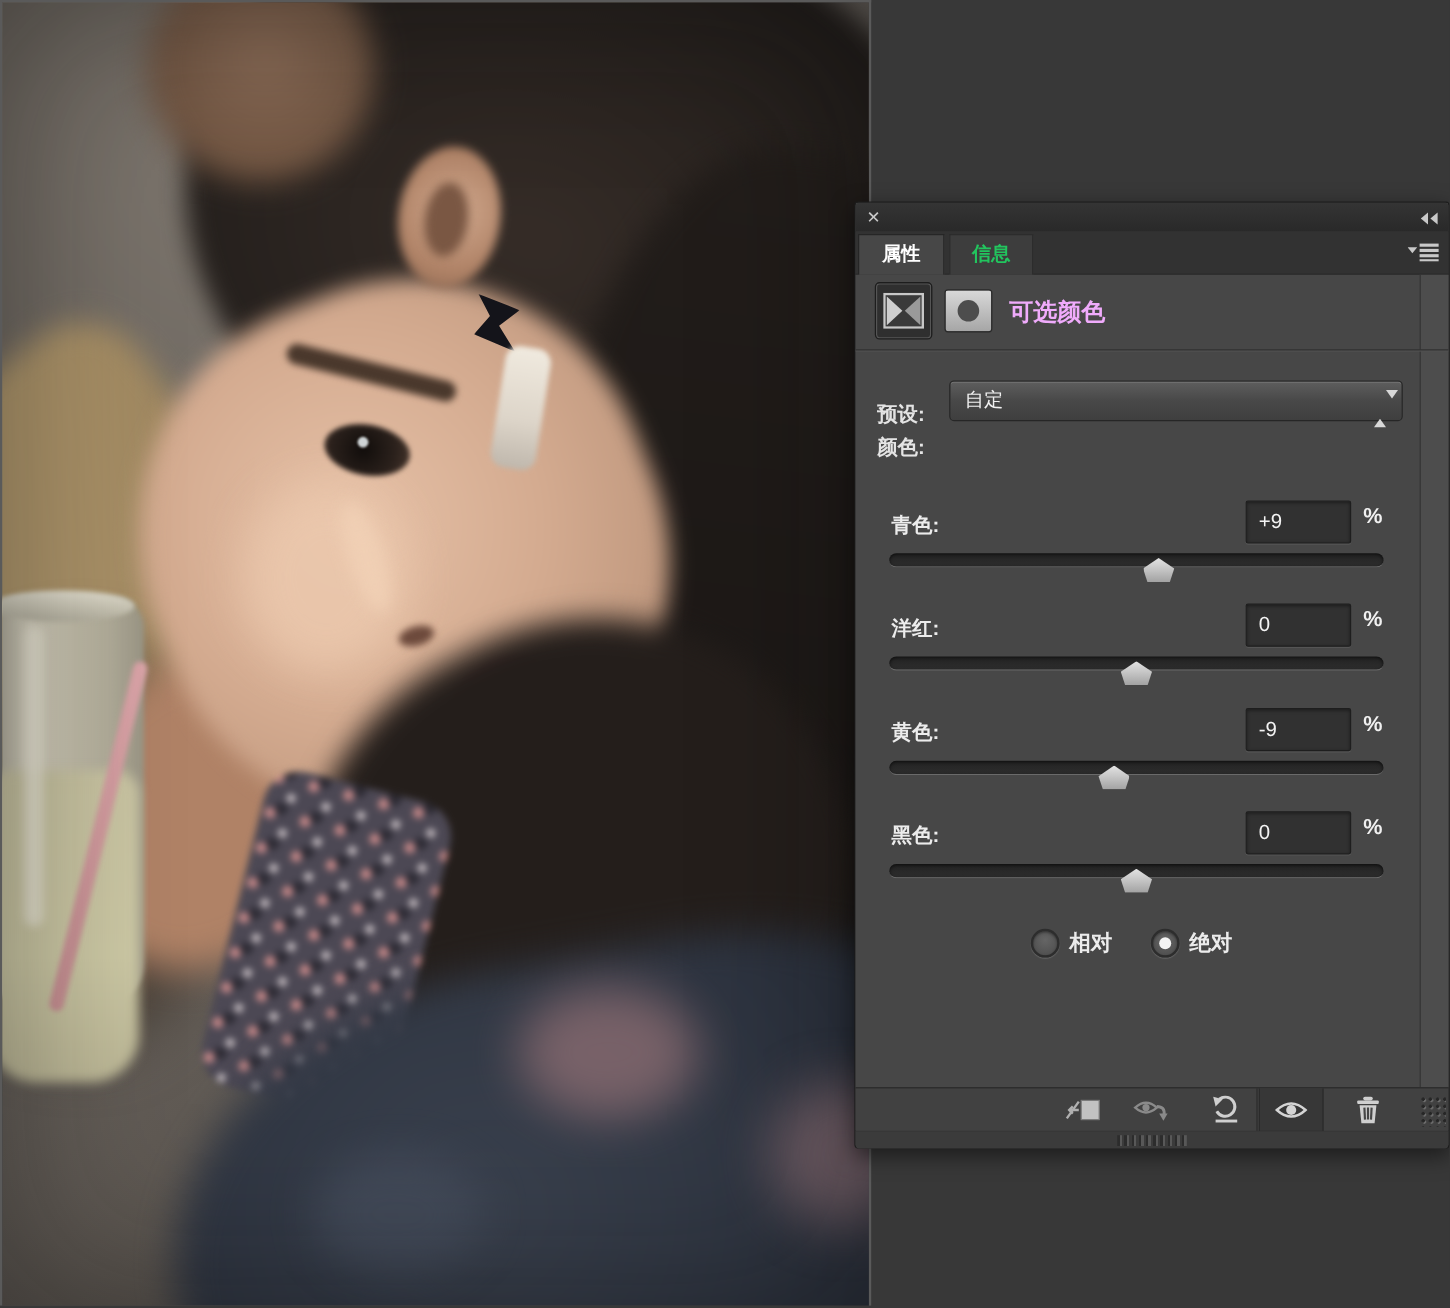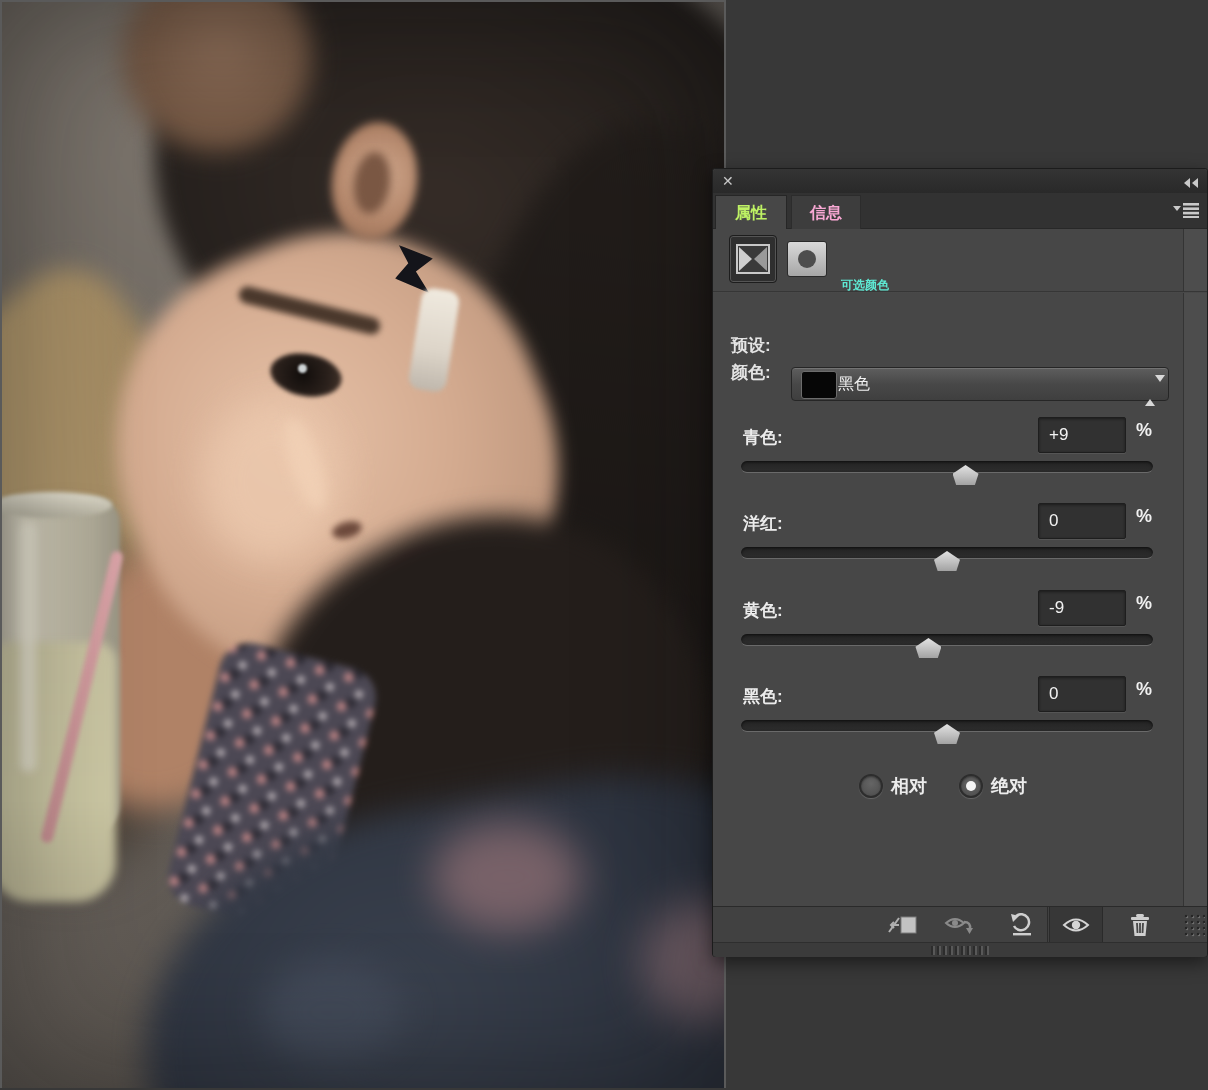"属性" .tab.active { color: #bef264 -> #ffffff }
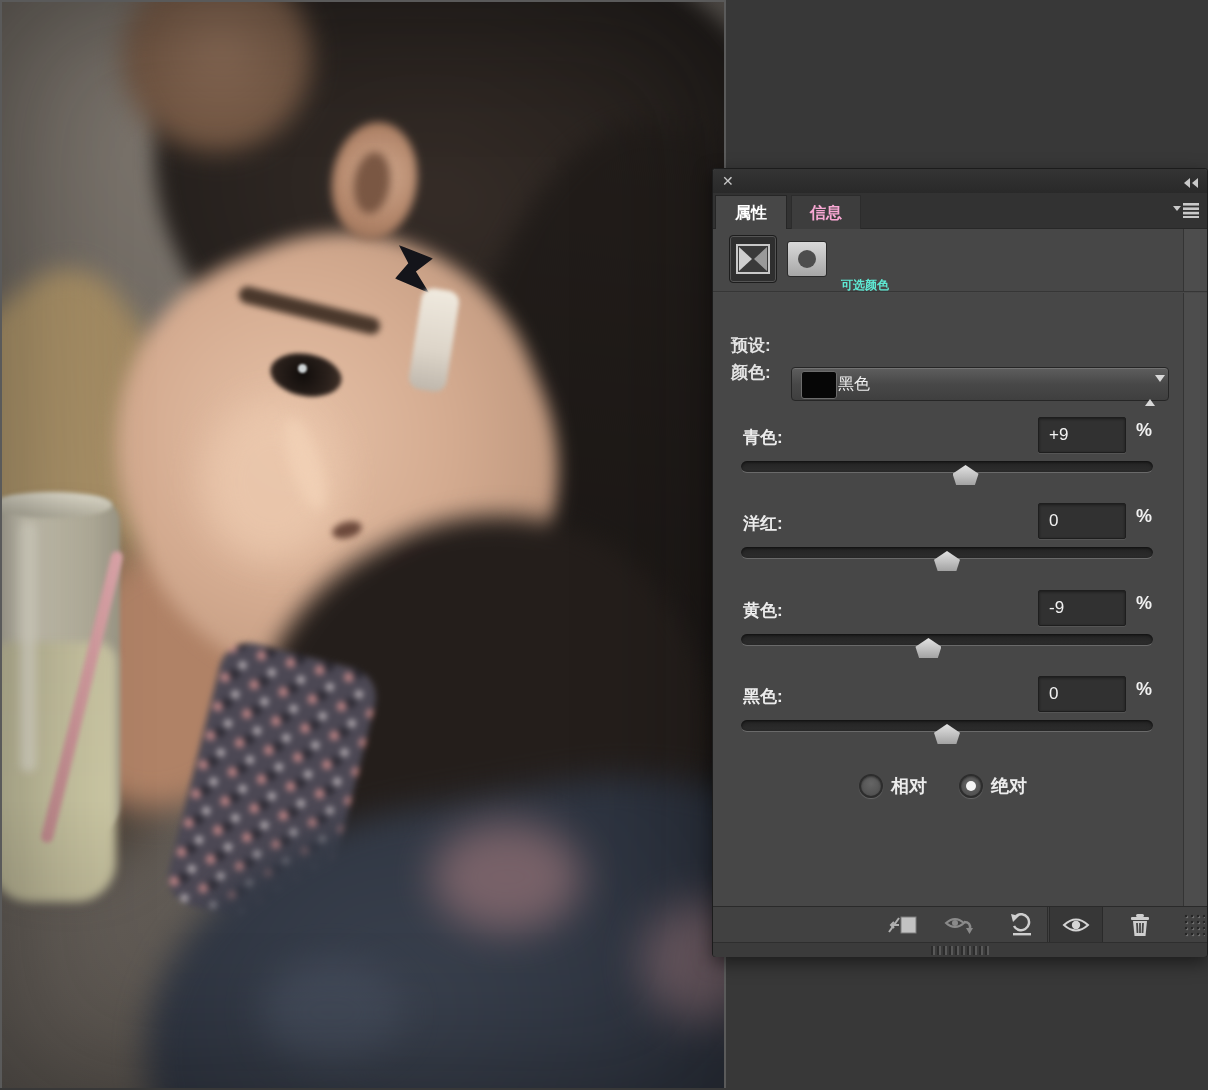"信息" .tab.inactive { color: #f9a8d4 -> #22c55e }
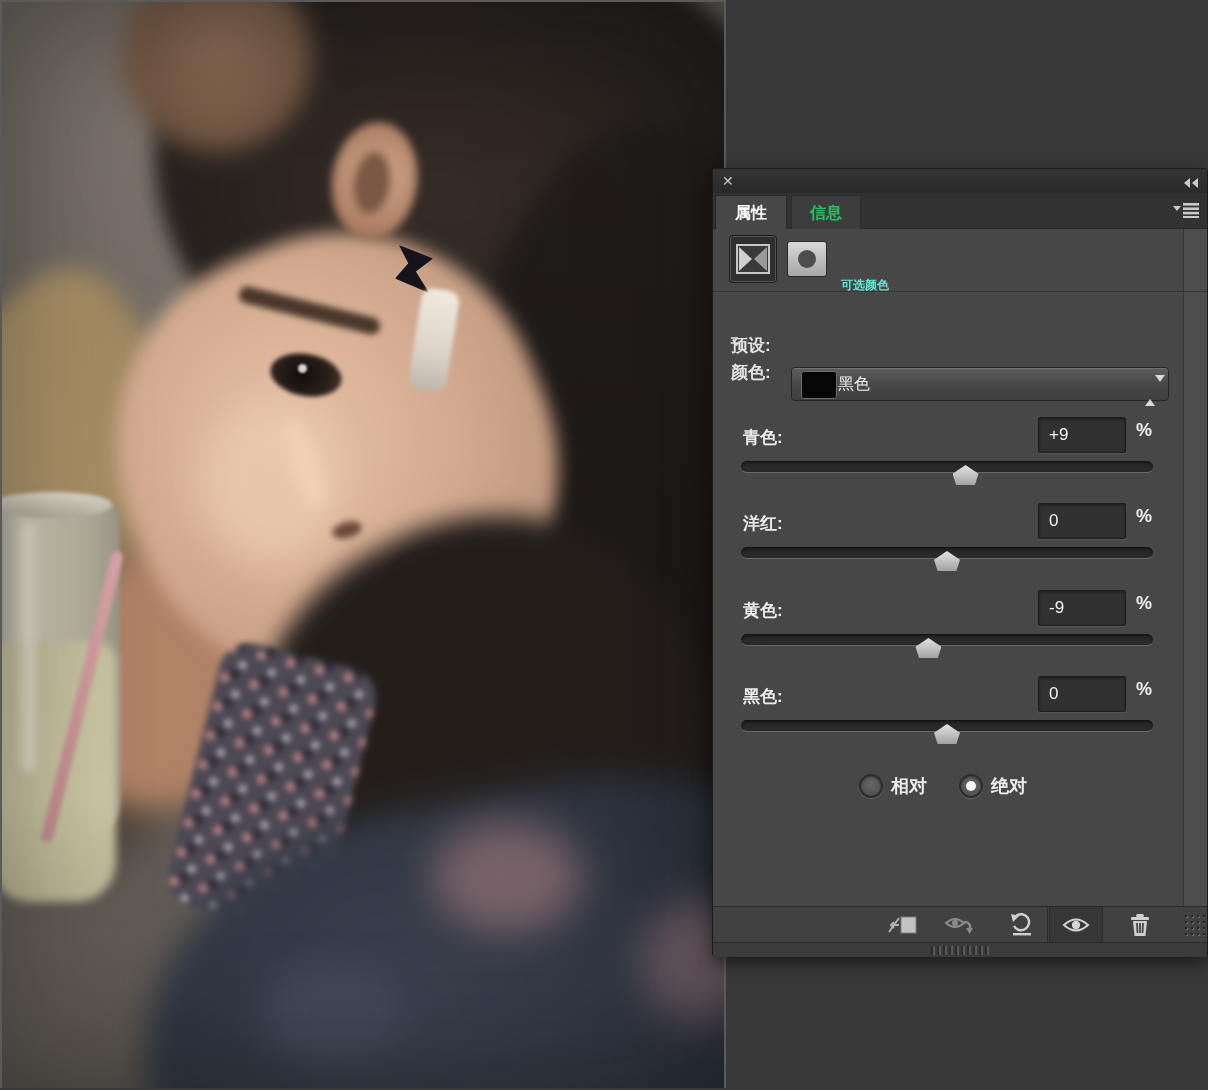"可选颜色" .adjtitle { color: #5eead4 -> #f0abfc; font-size: 12px -> 20px; margin-top: 30px -> none }
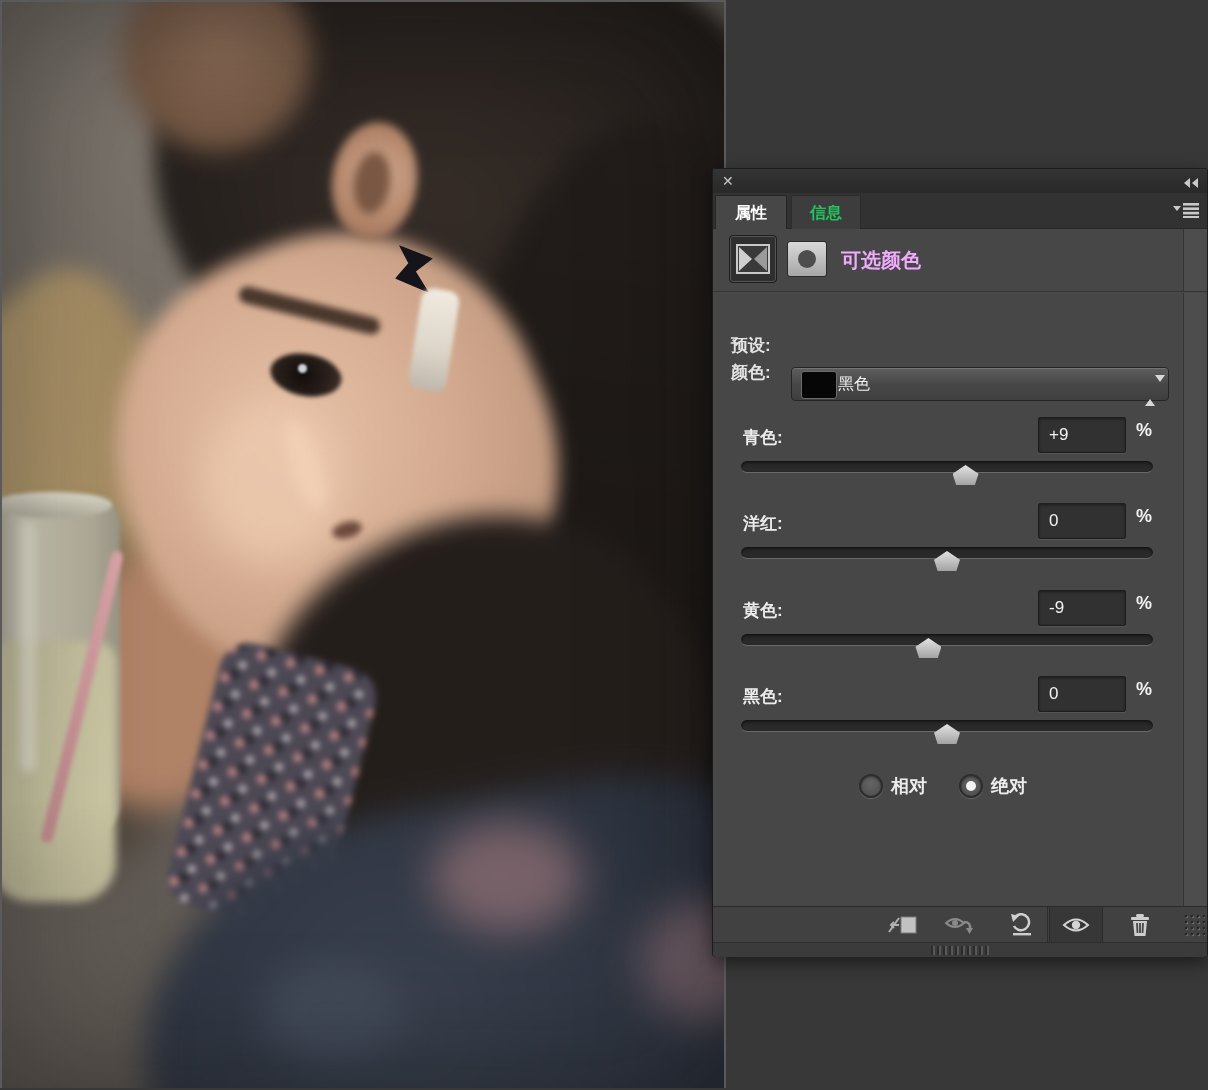"自定" div.dropdown { html: none -> <div> <span>自定</span> <span><span></span><span></span></span> </div> }
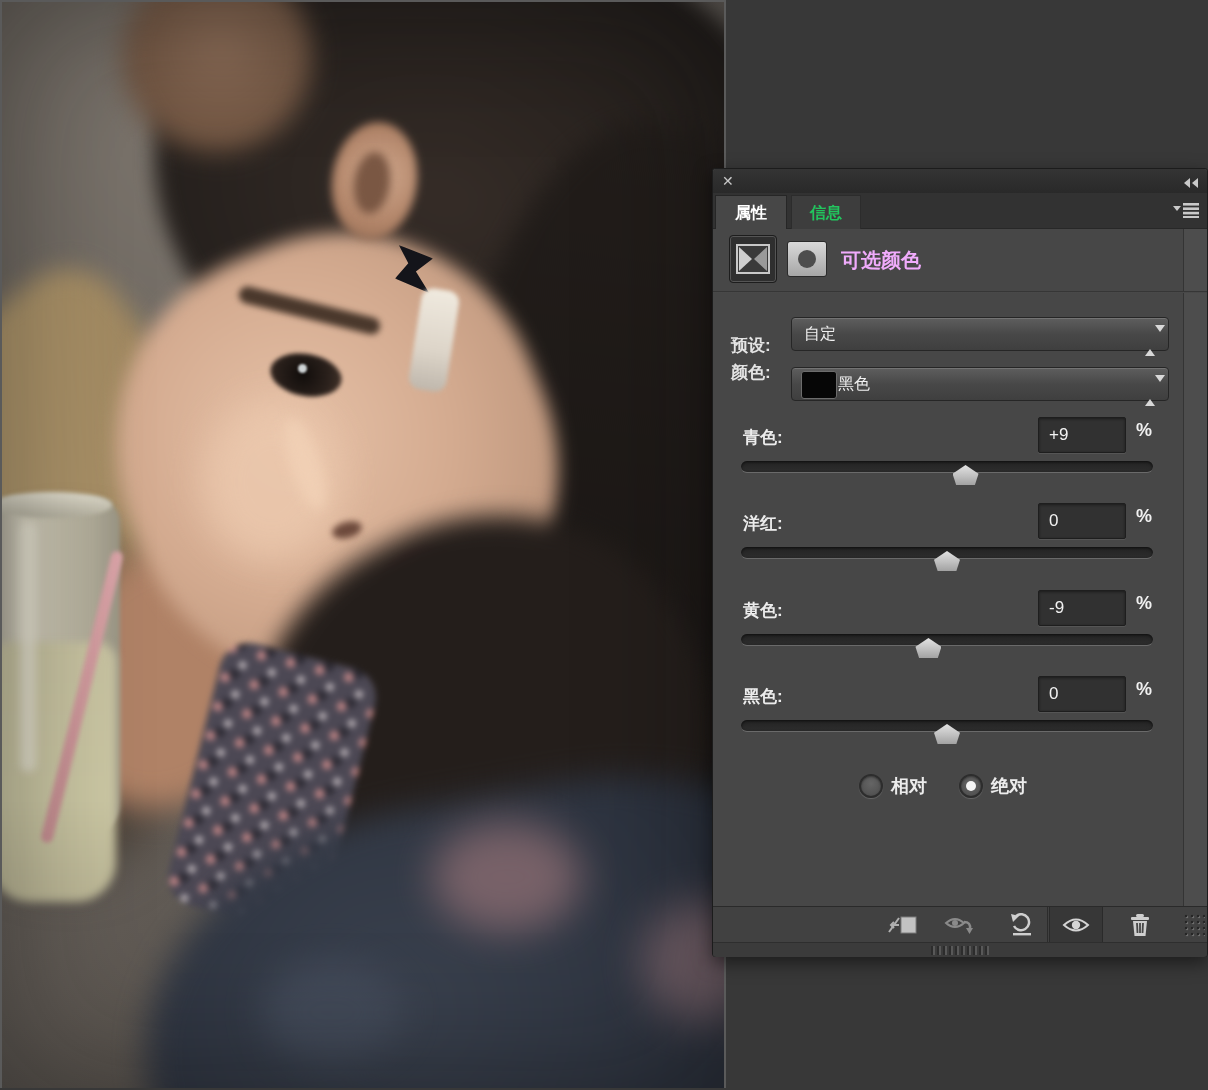"黑色" div.dropdown { html: <div> <span></span> <span>黑色</span> <span><span></span><span></span></span> </div> -> none }
